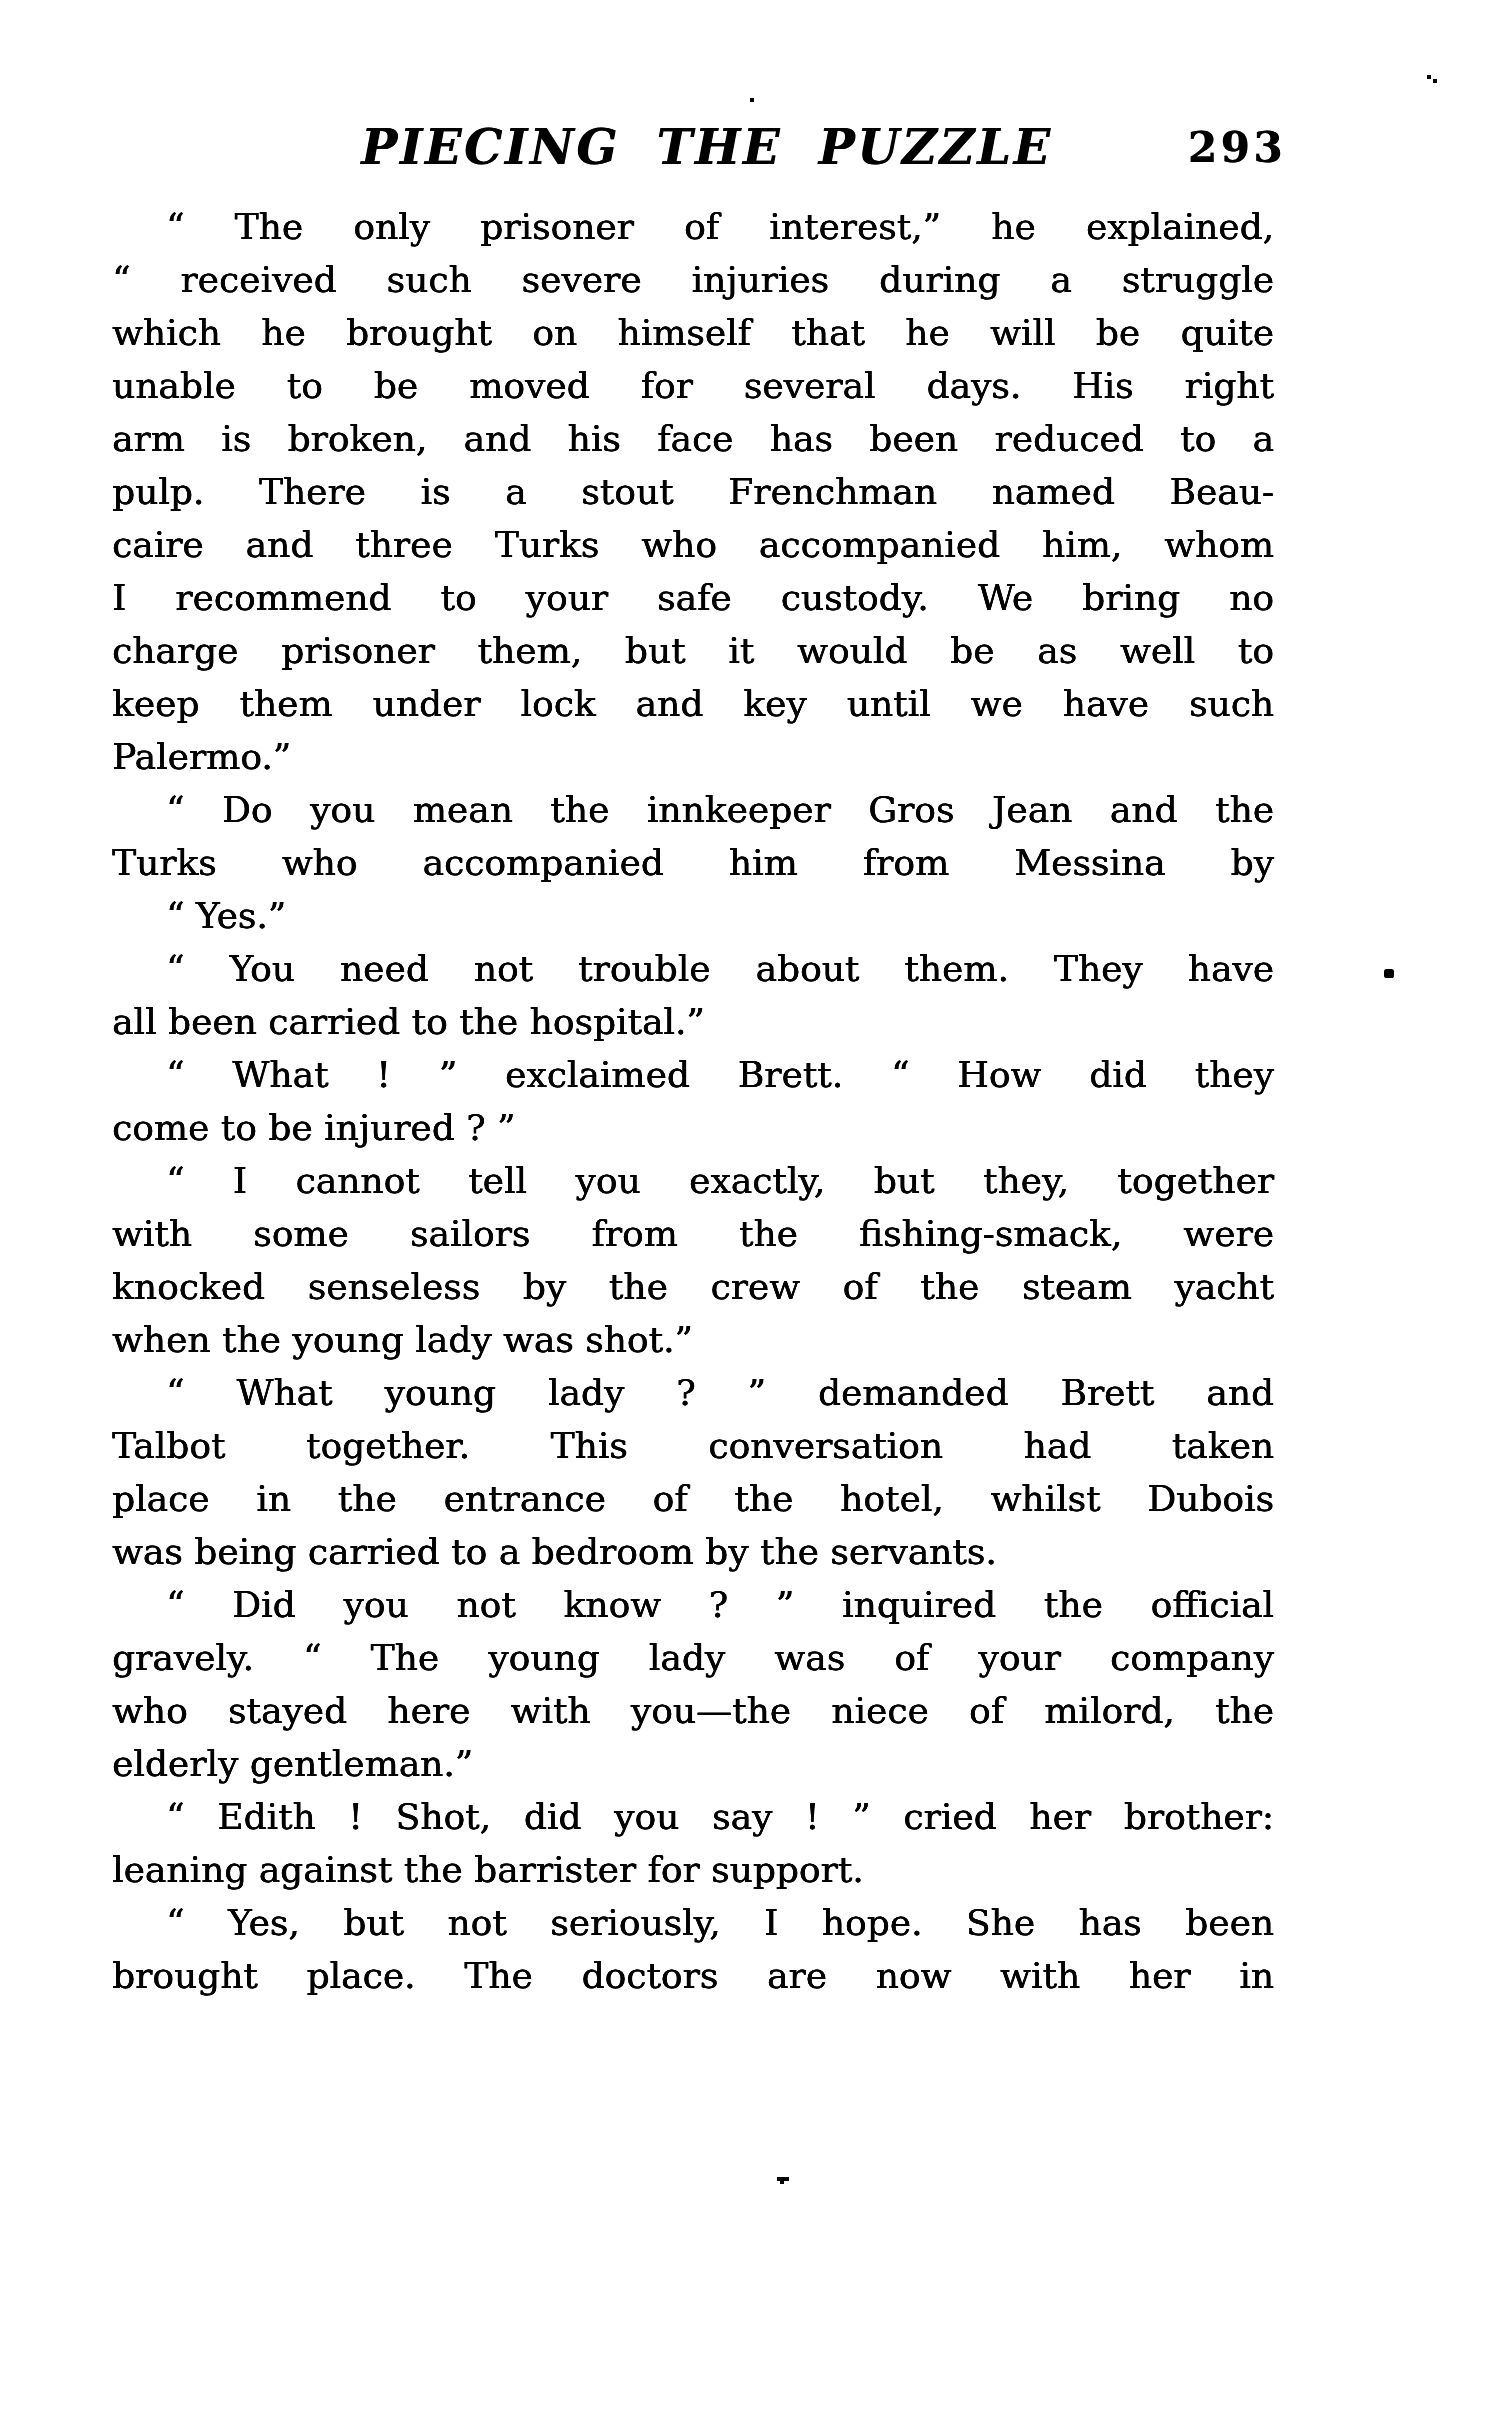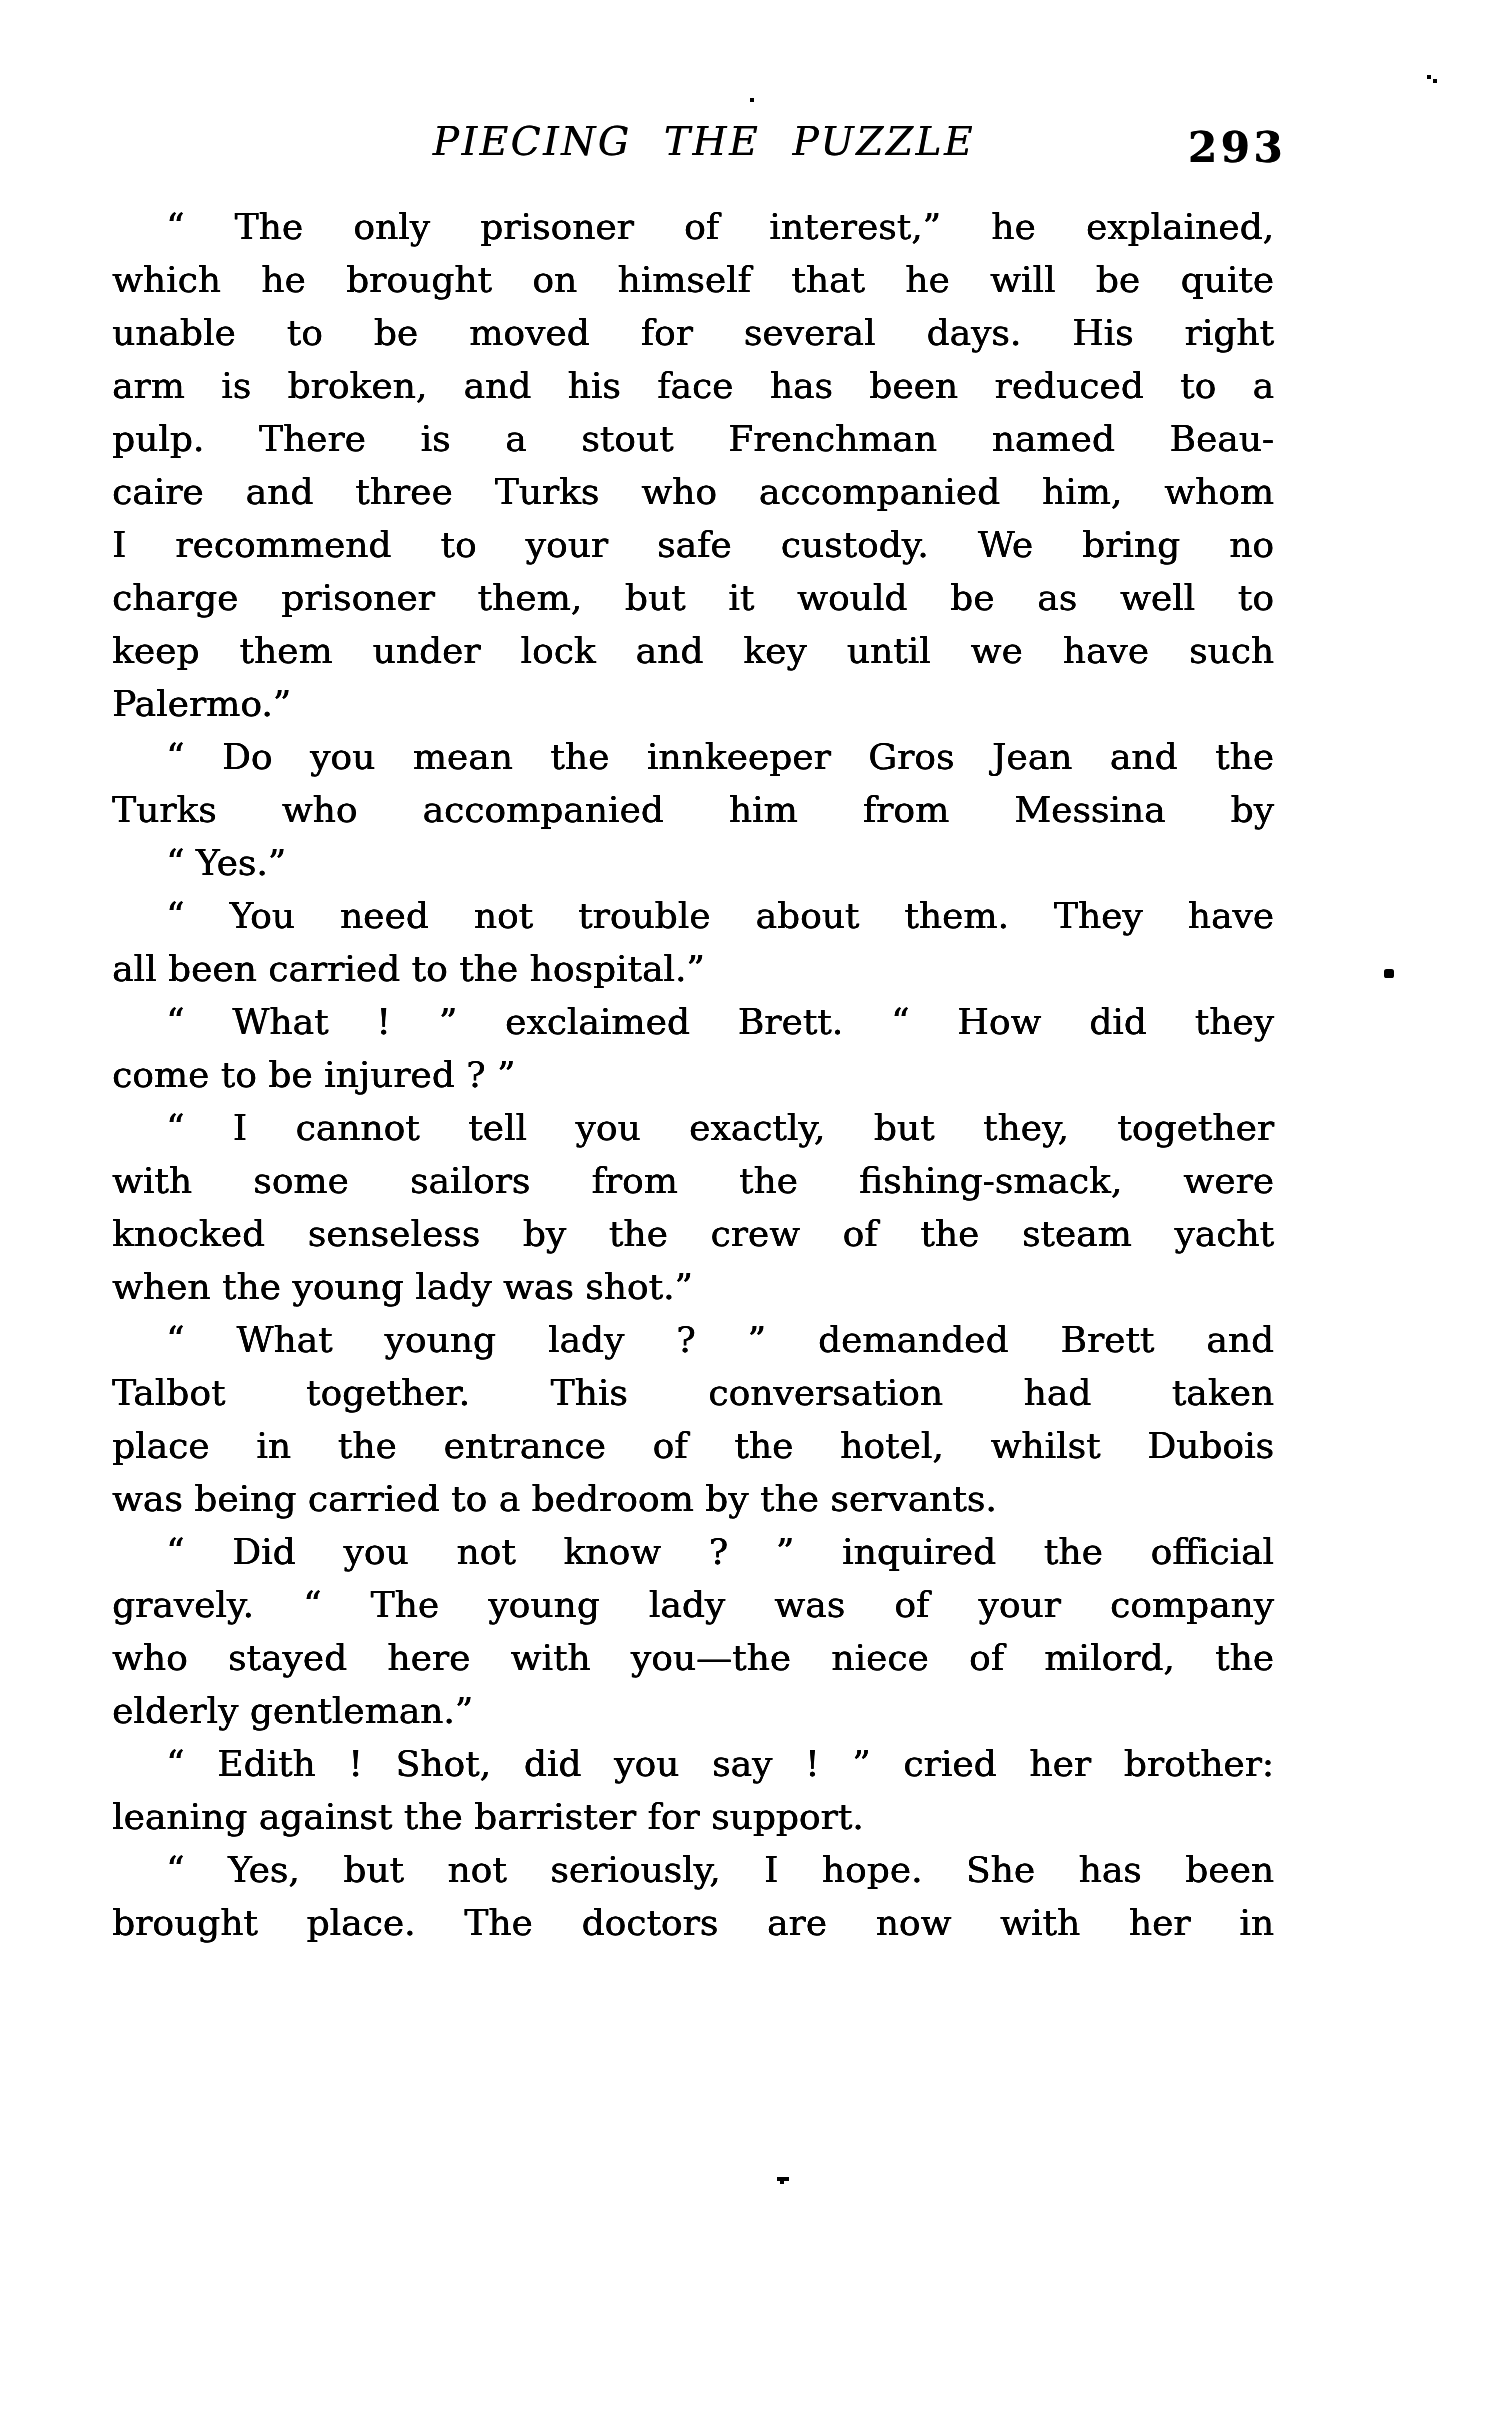"PIECING THE PUZZLE" .header-title { font-size: 39px -> 48px; font-weight: normal -> bold }
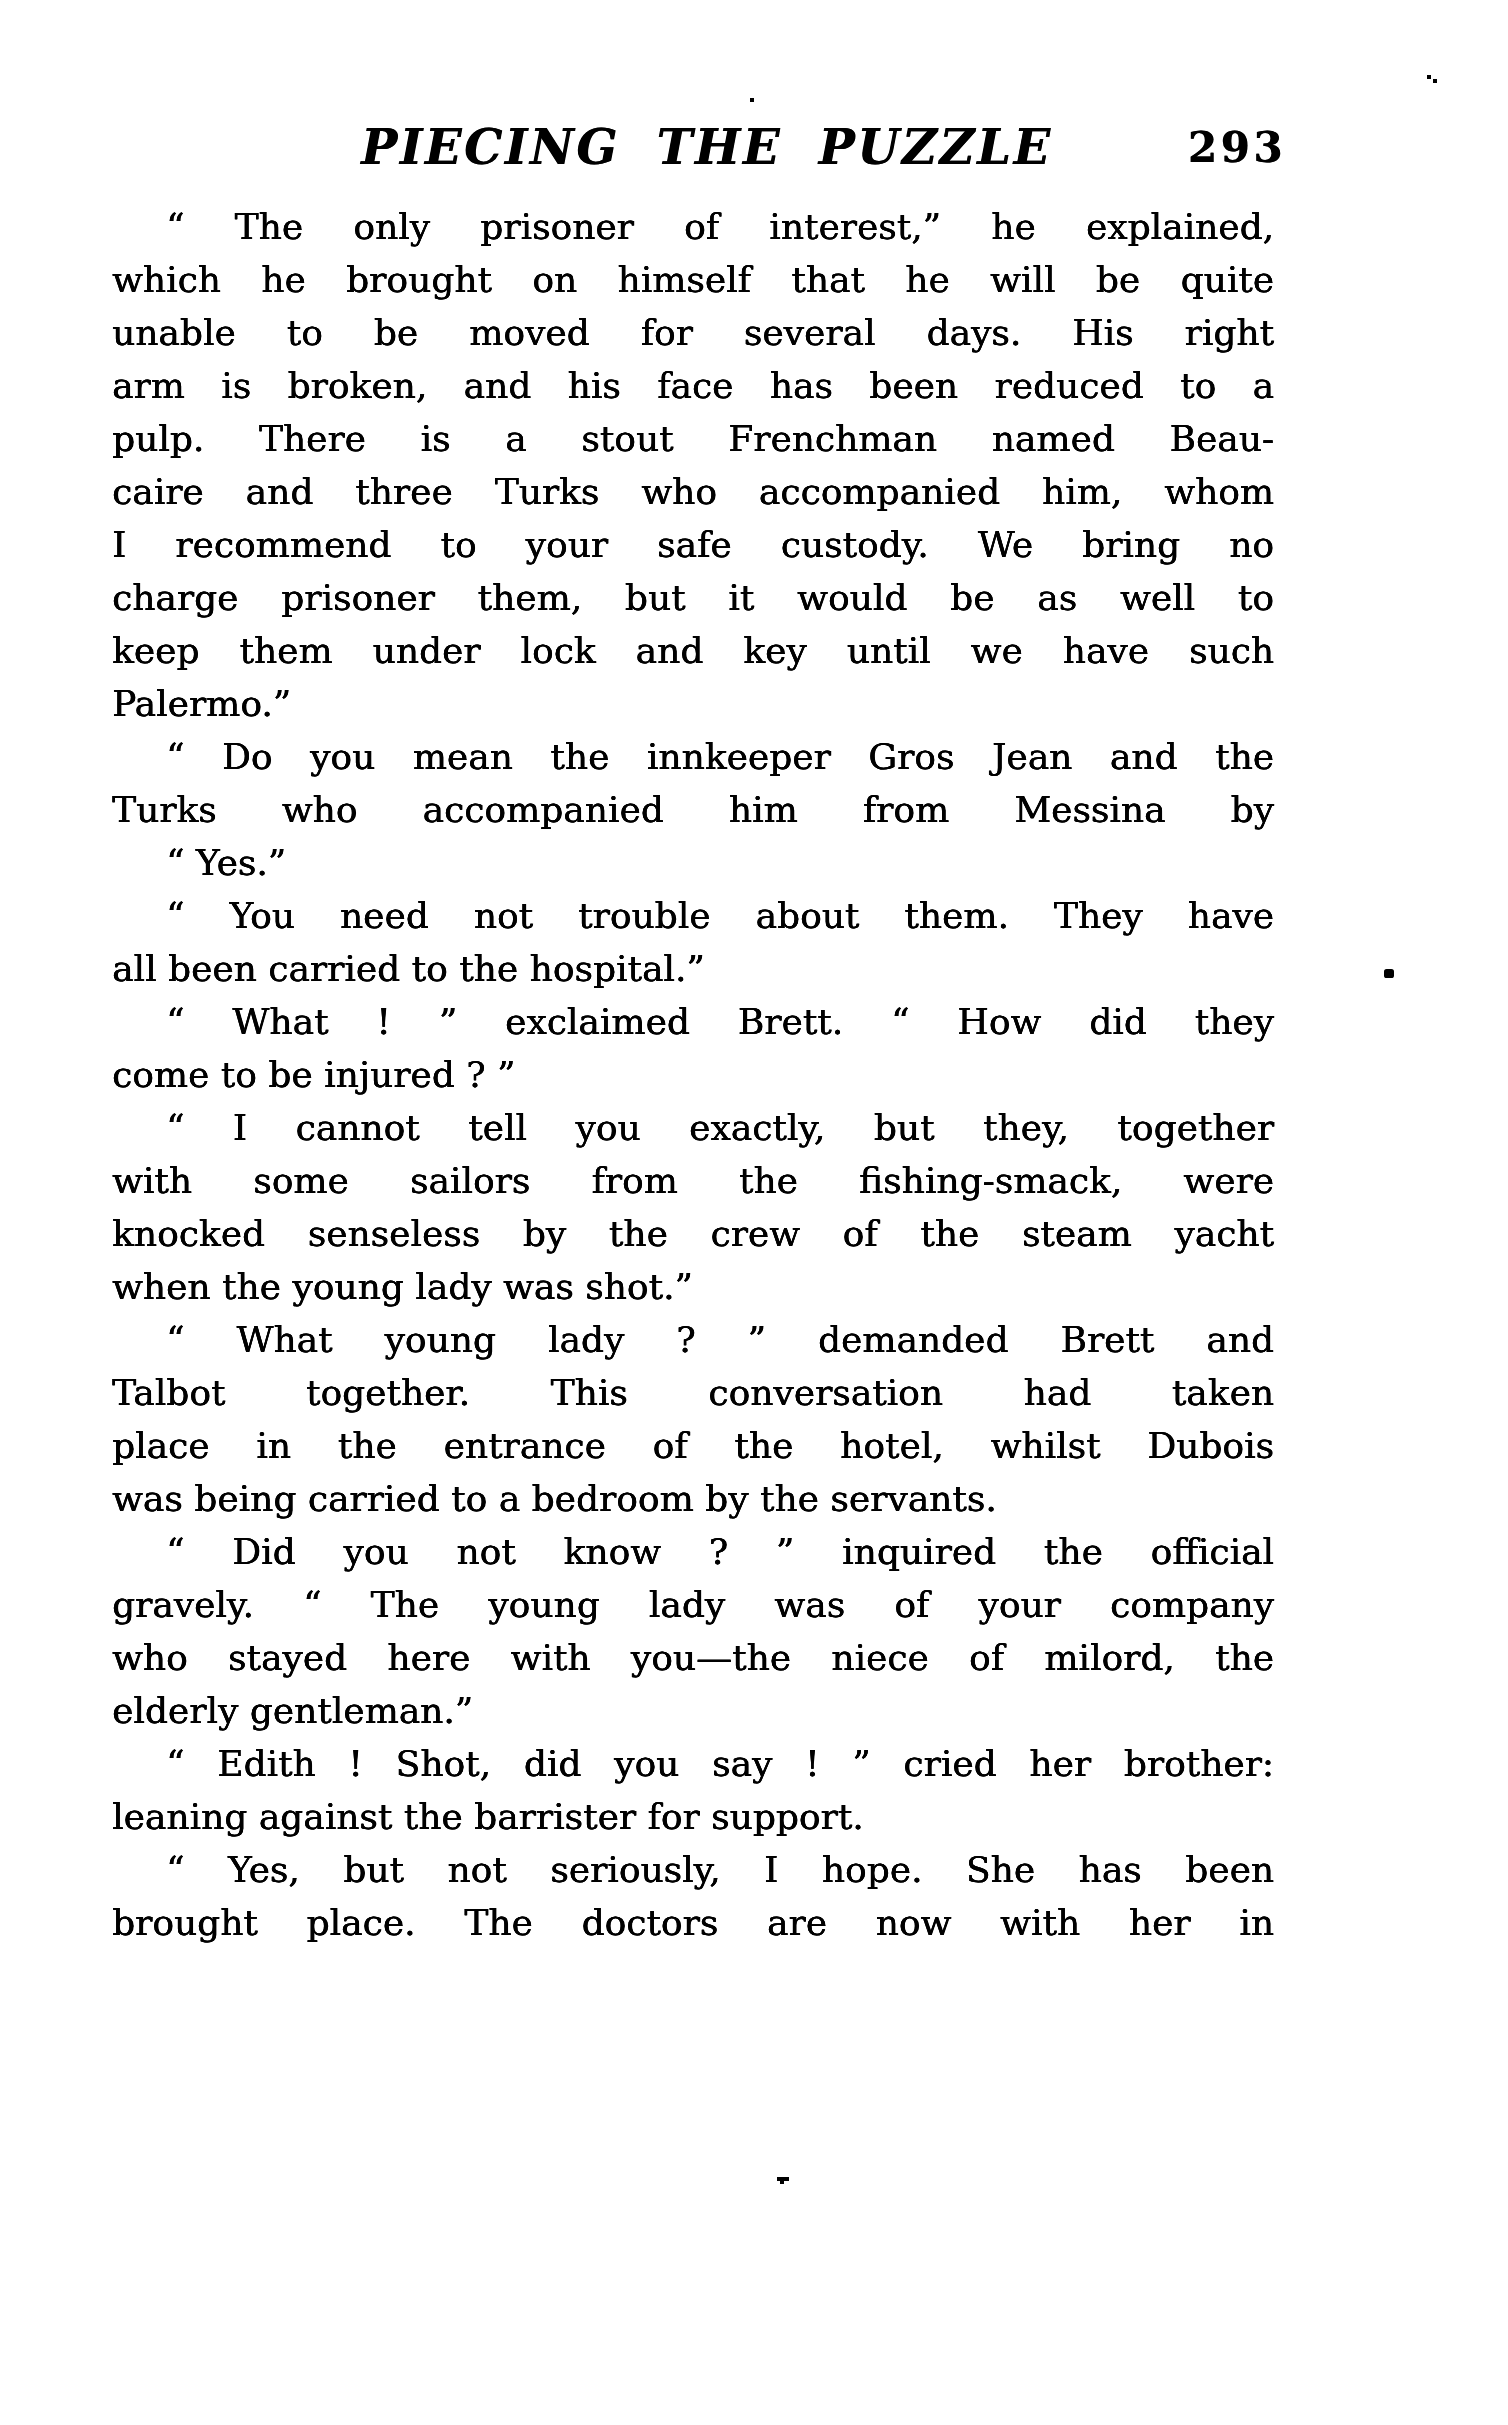"“ received such severe injuries" div.line { html: none -> <div>“ received such severe injuries during a struggle</div> }
